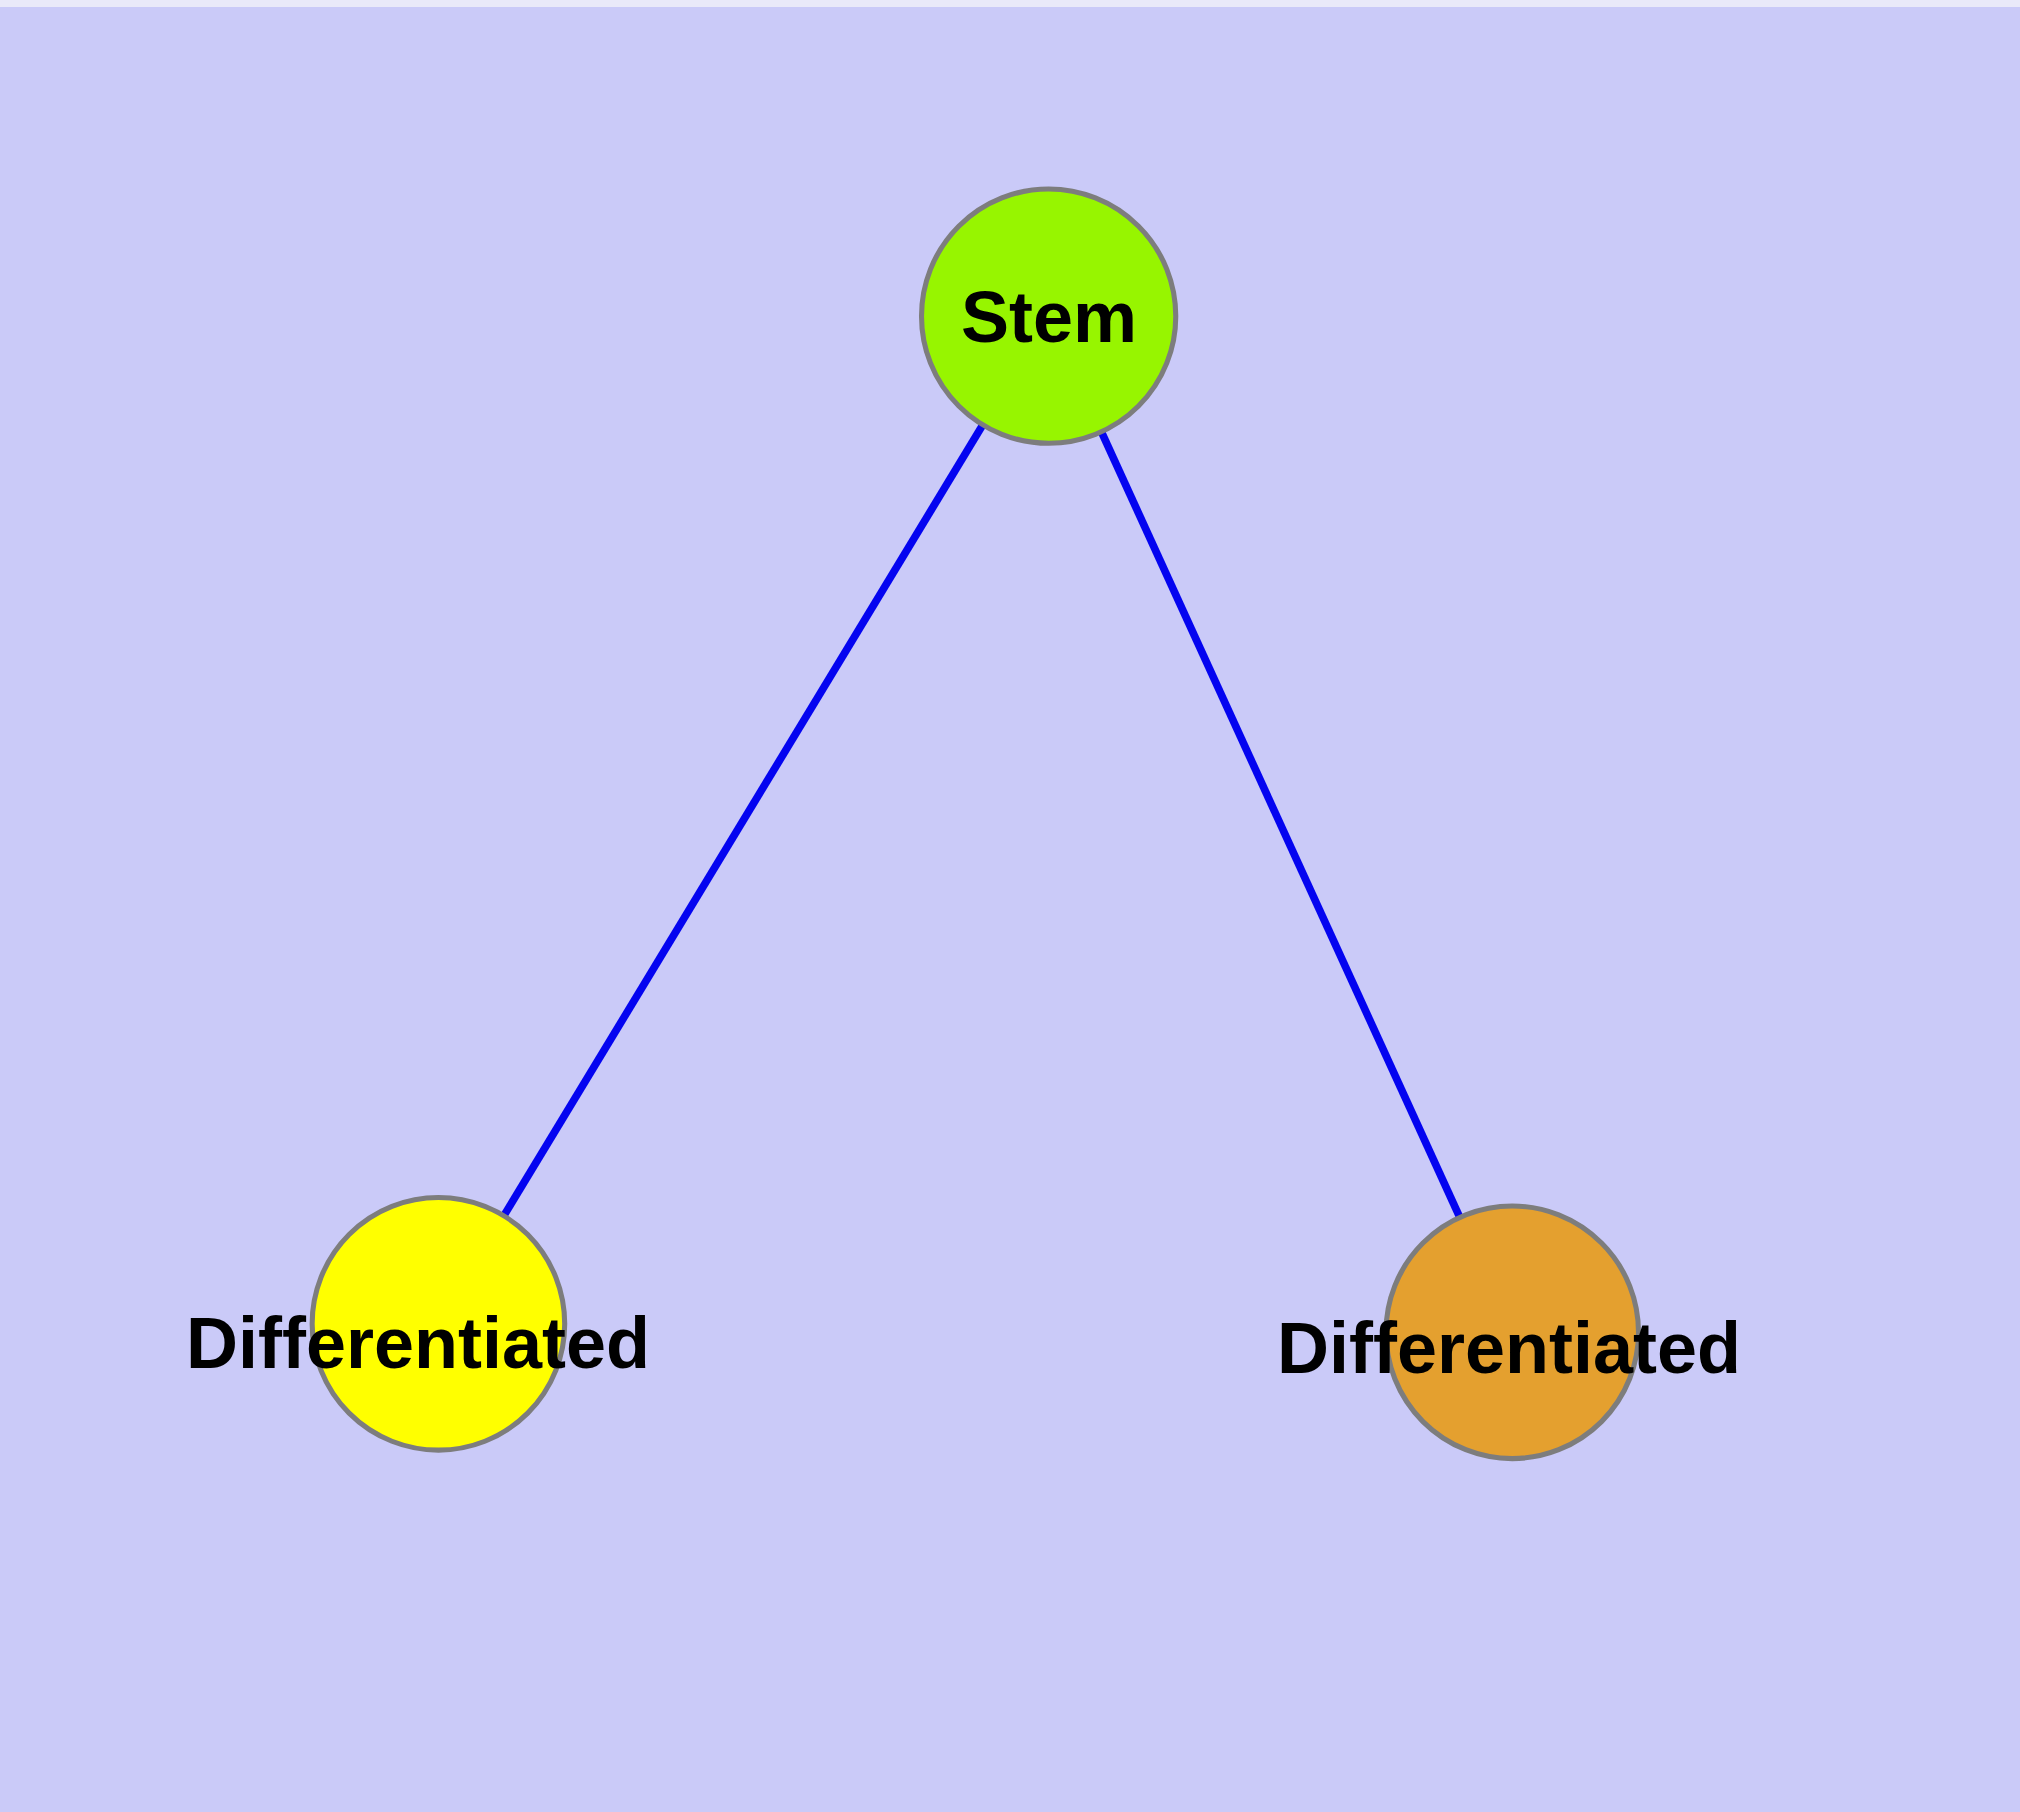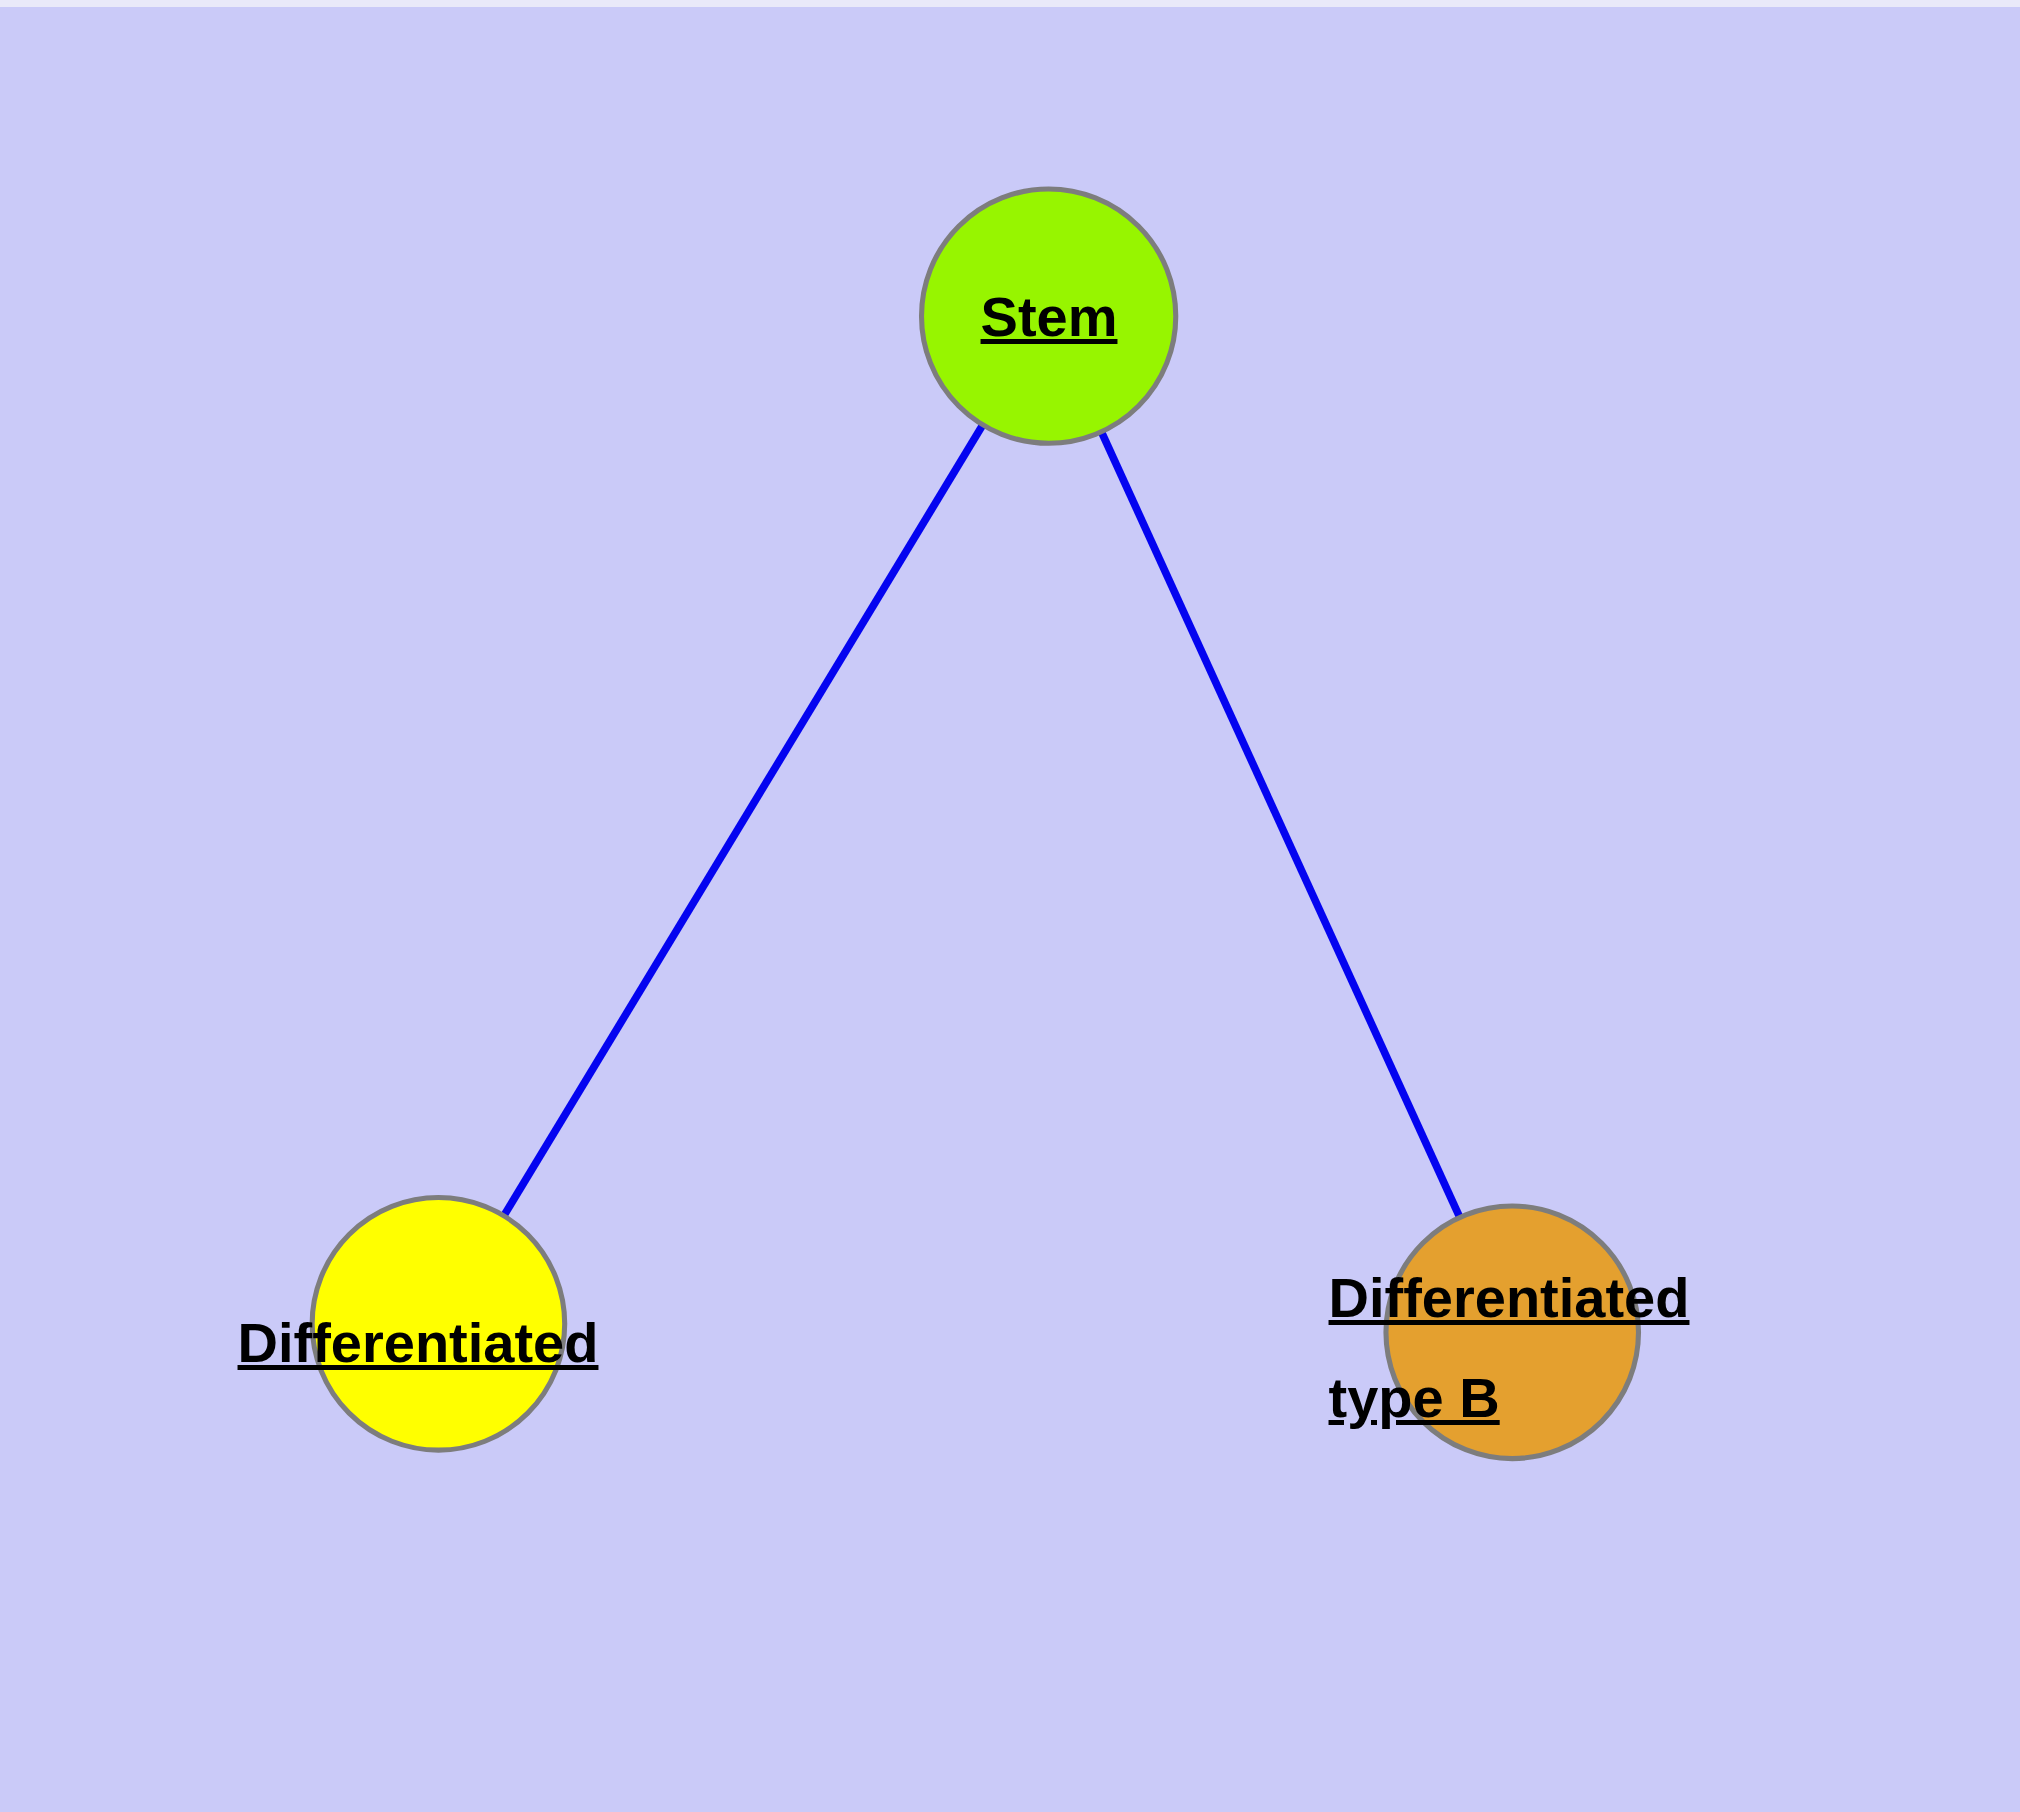"Stem" .node-label { font-size: 56px -> 72px; text-align: left -> center; text-decoration: underline -> none }
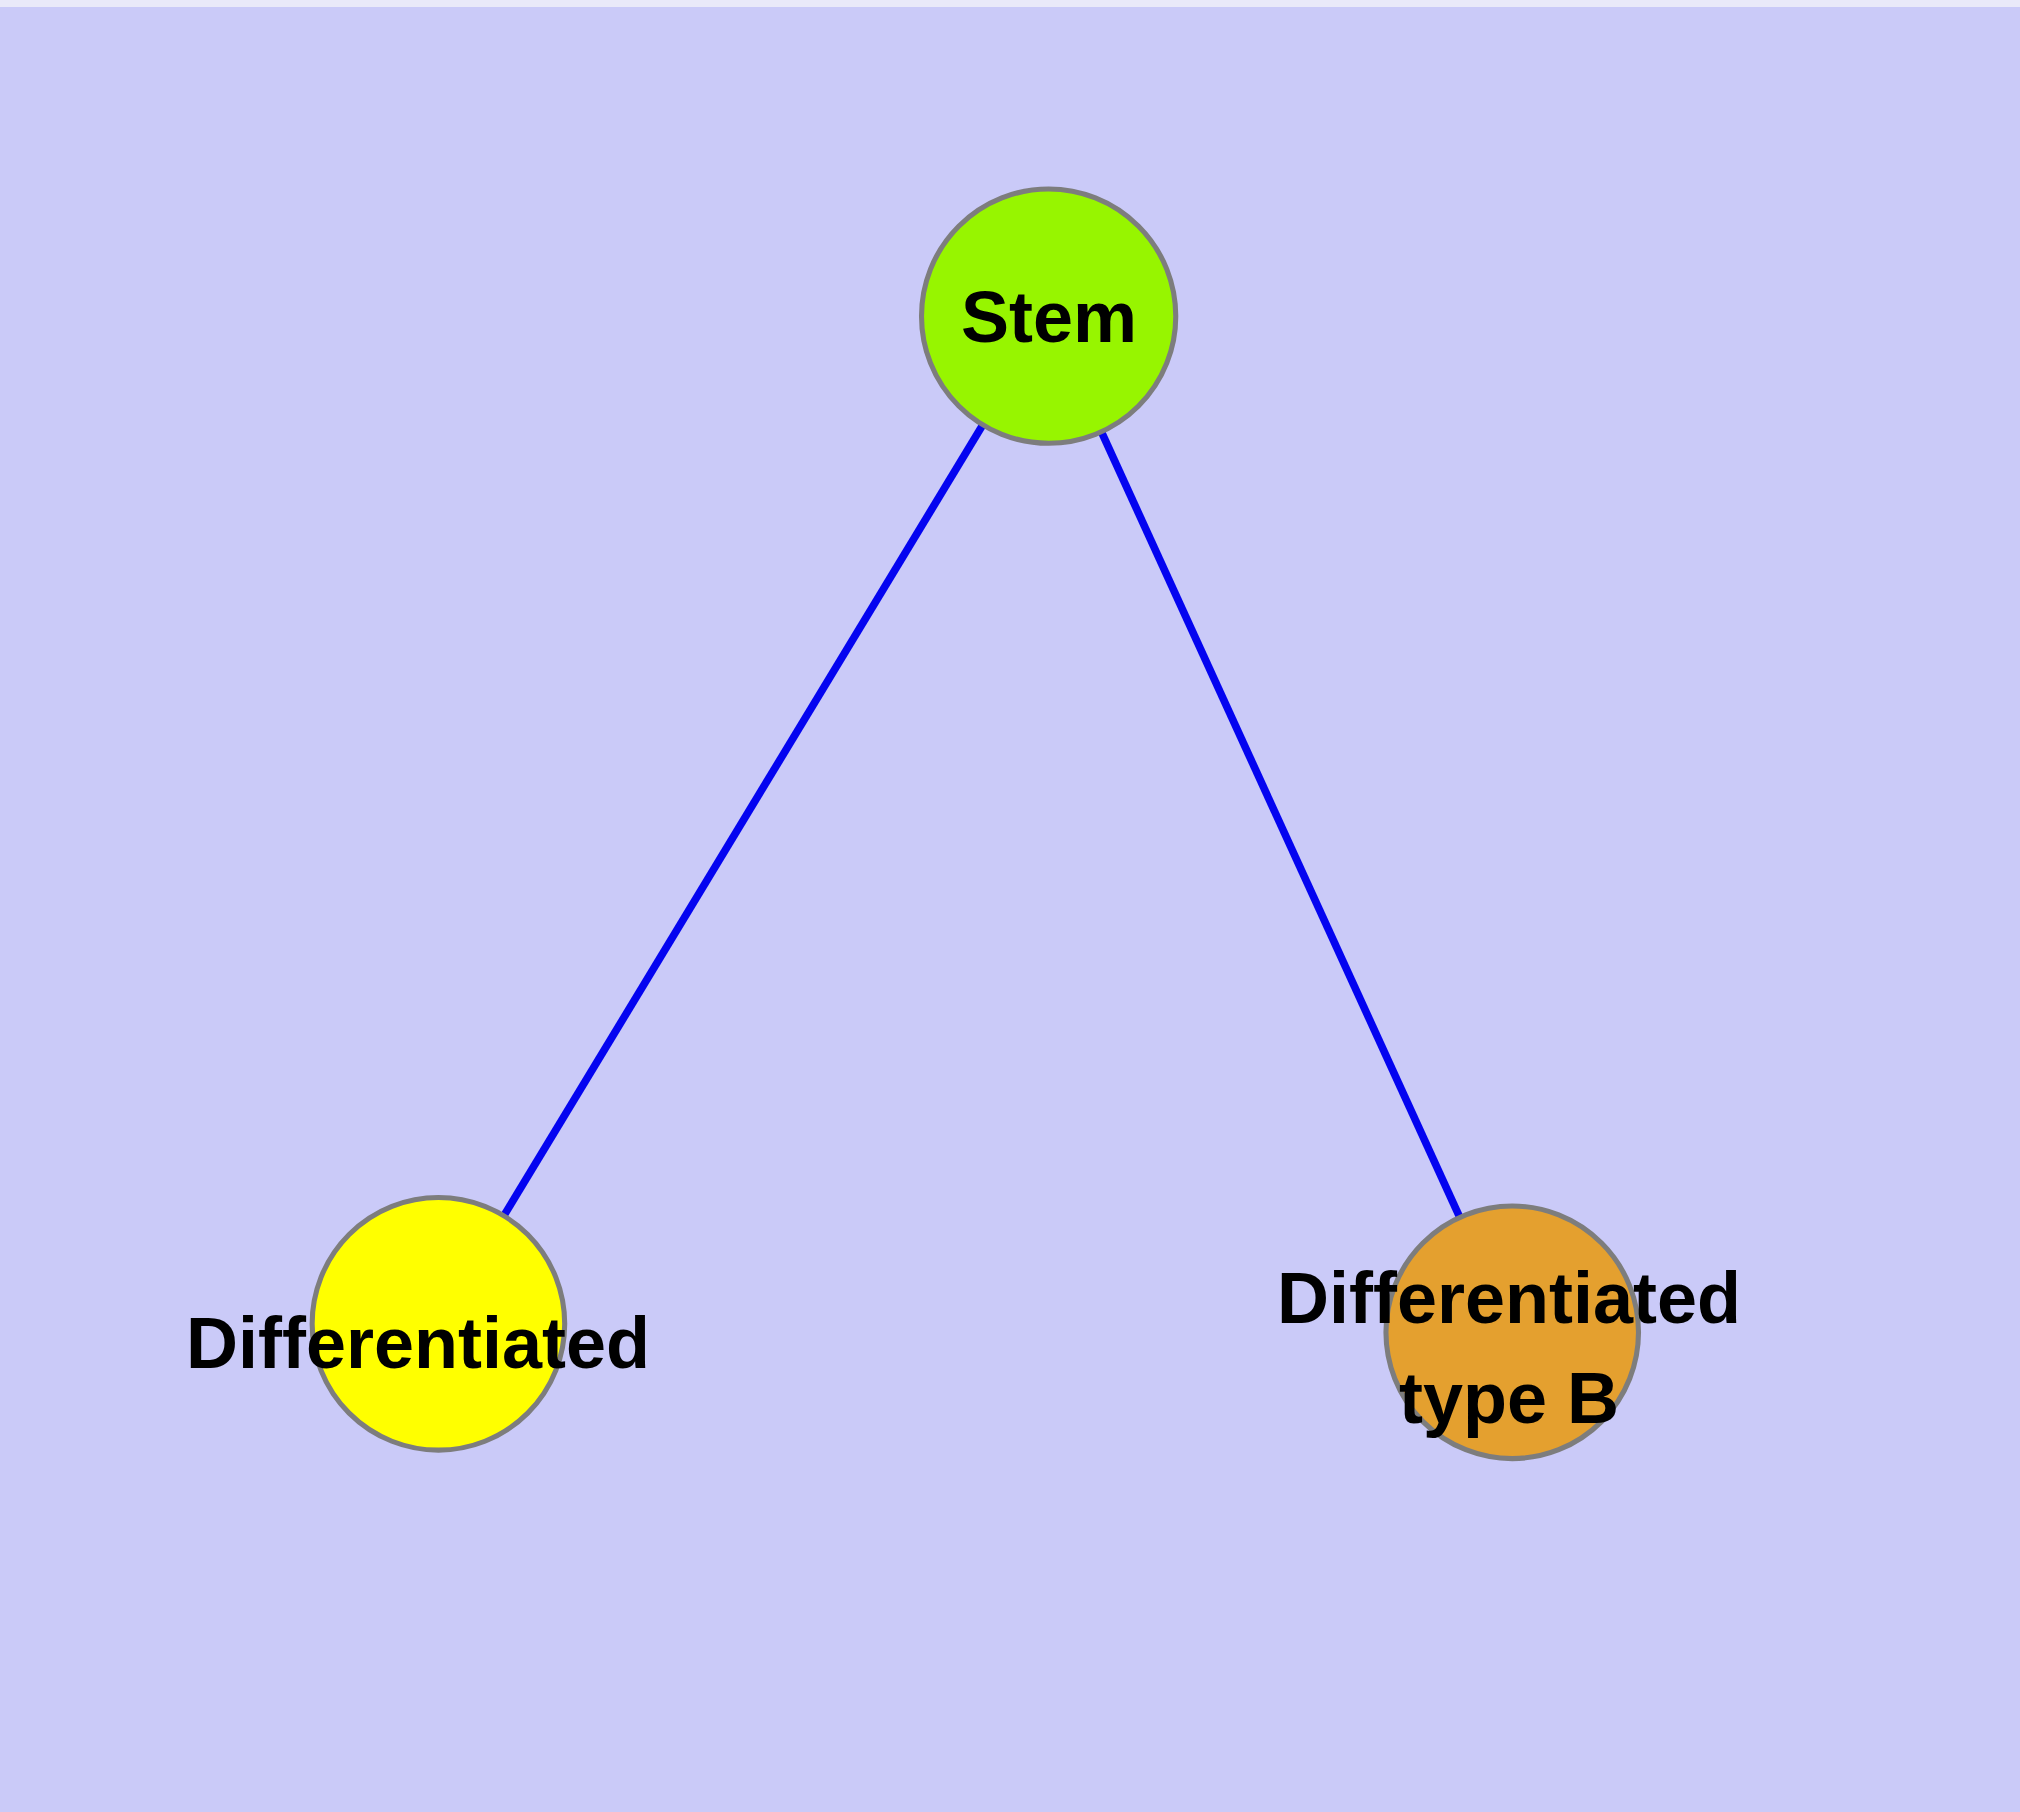"type B" span { html: <span>type B</span> -> none }
